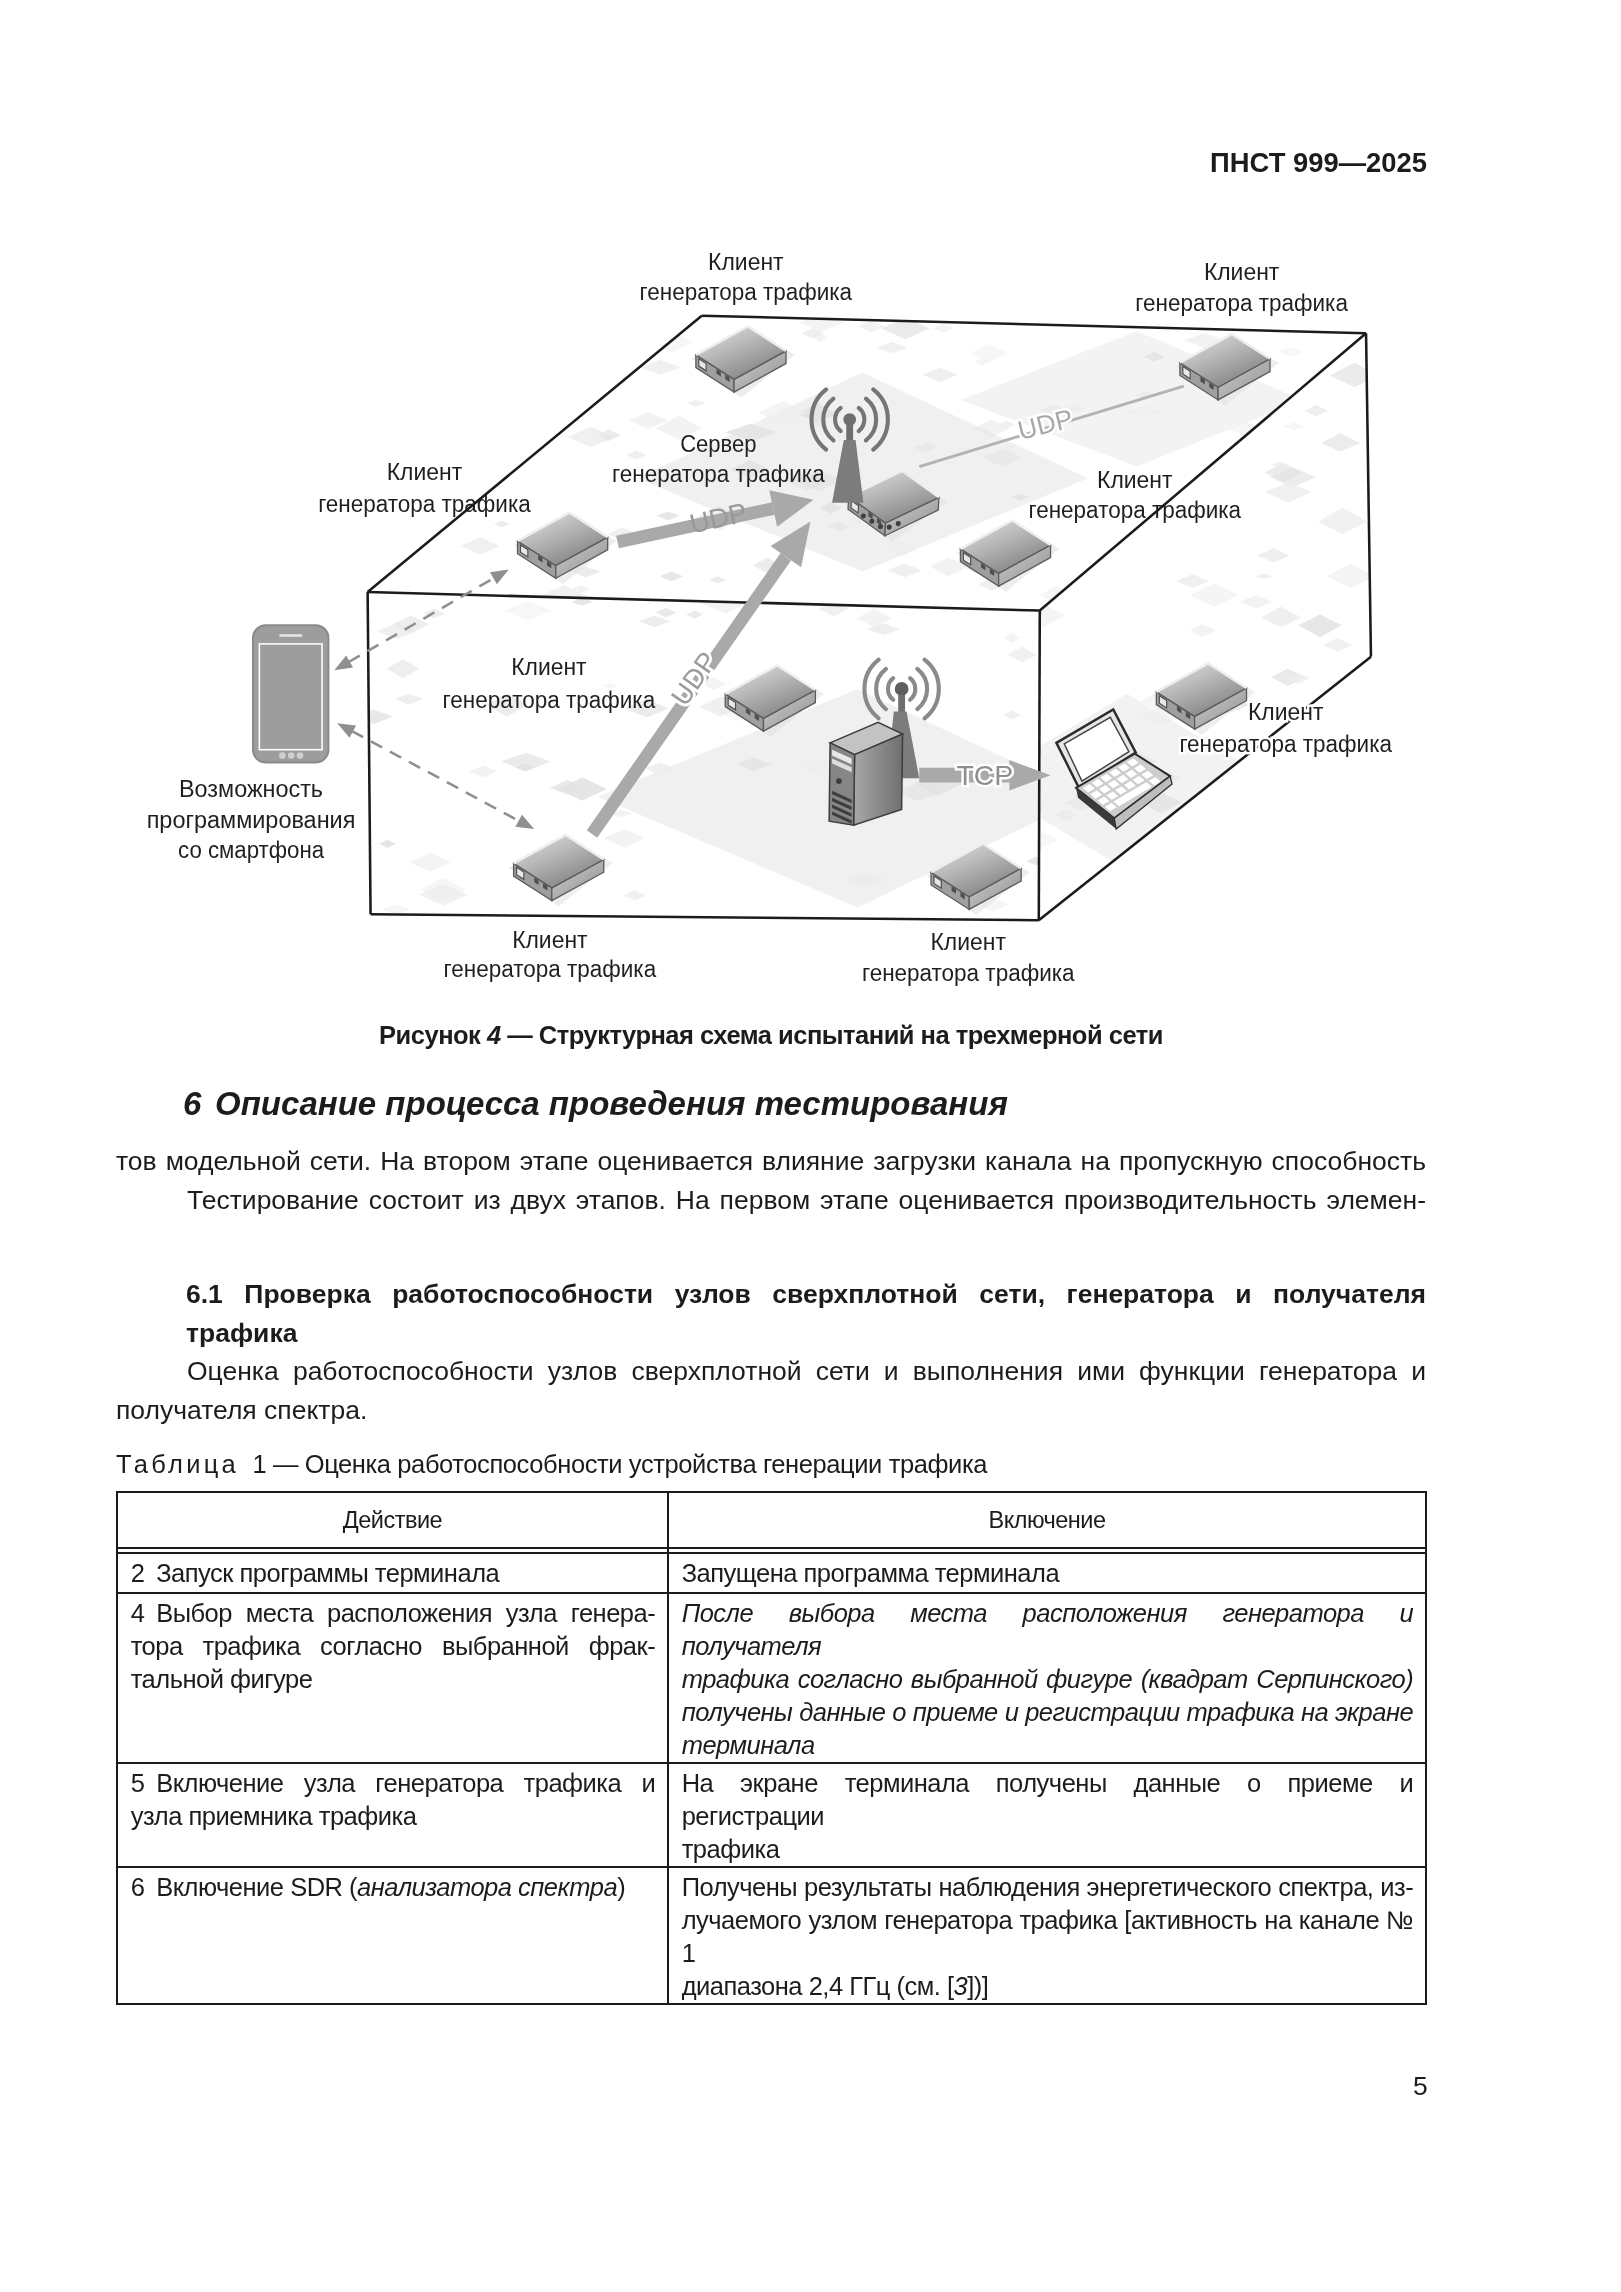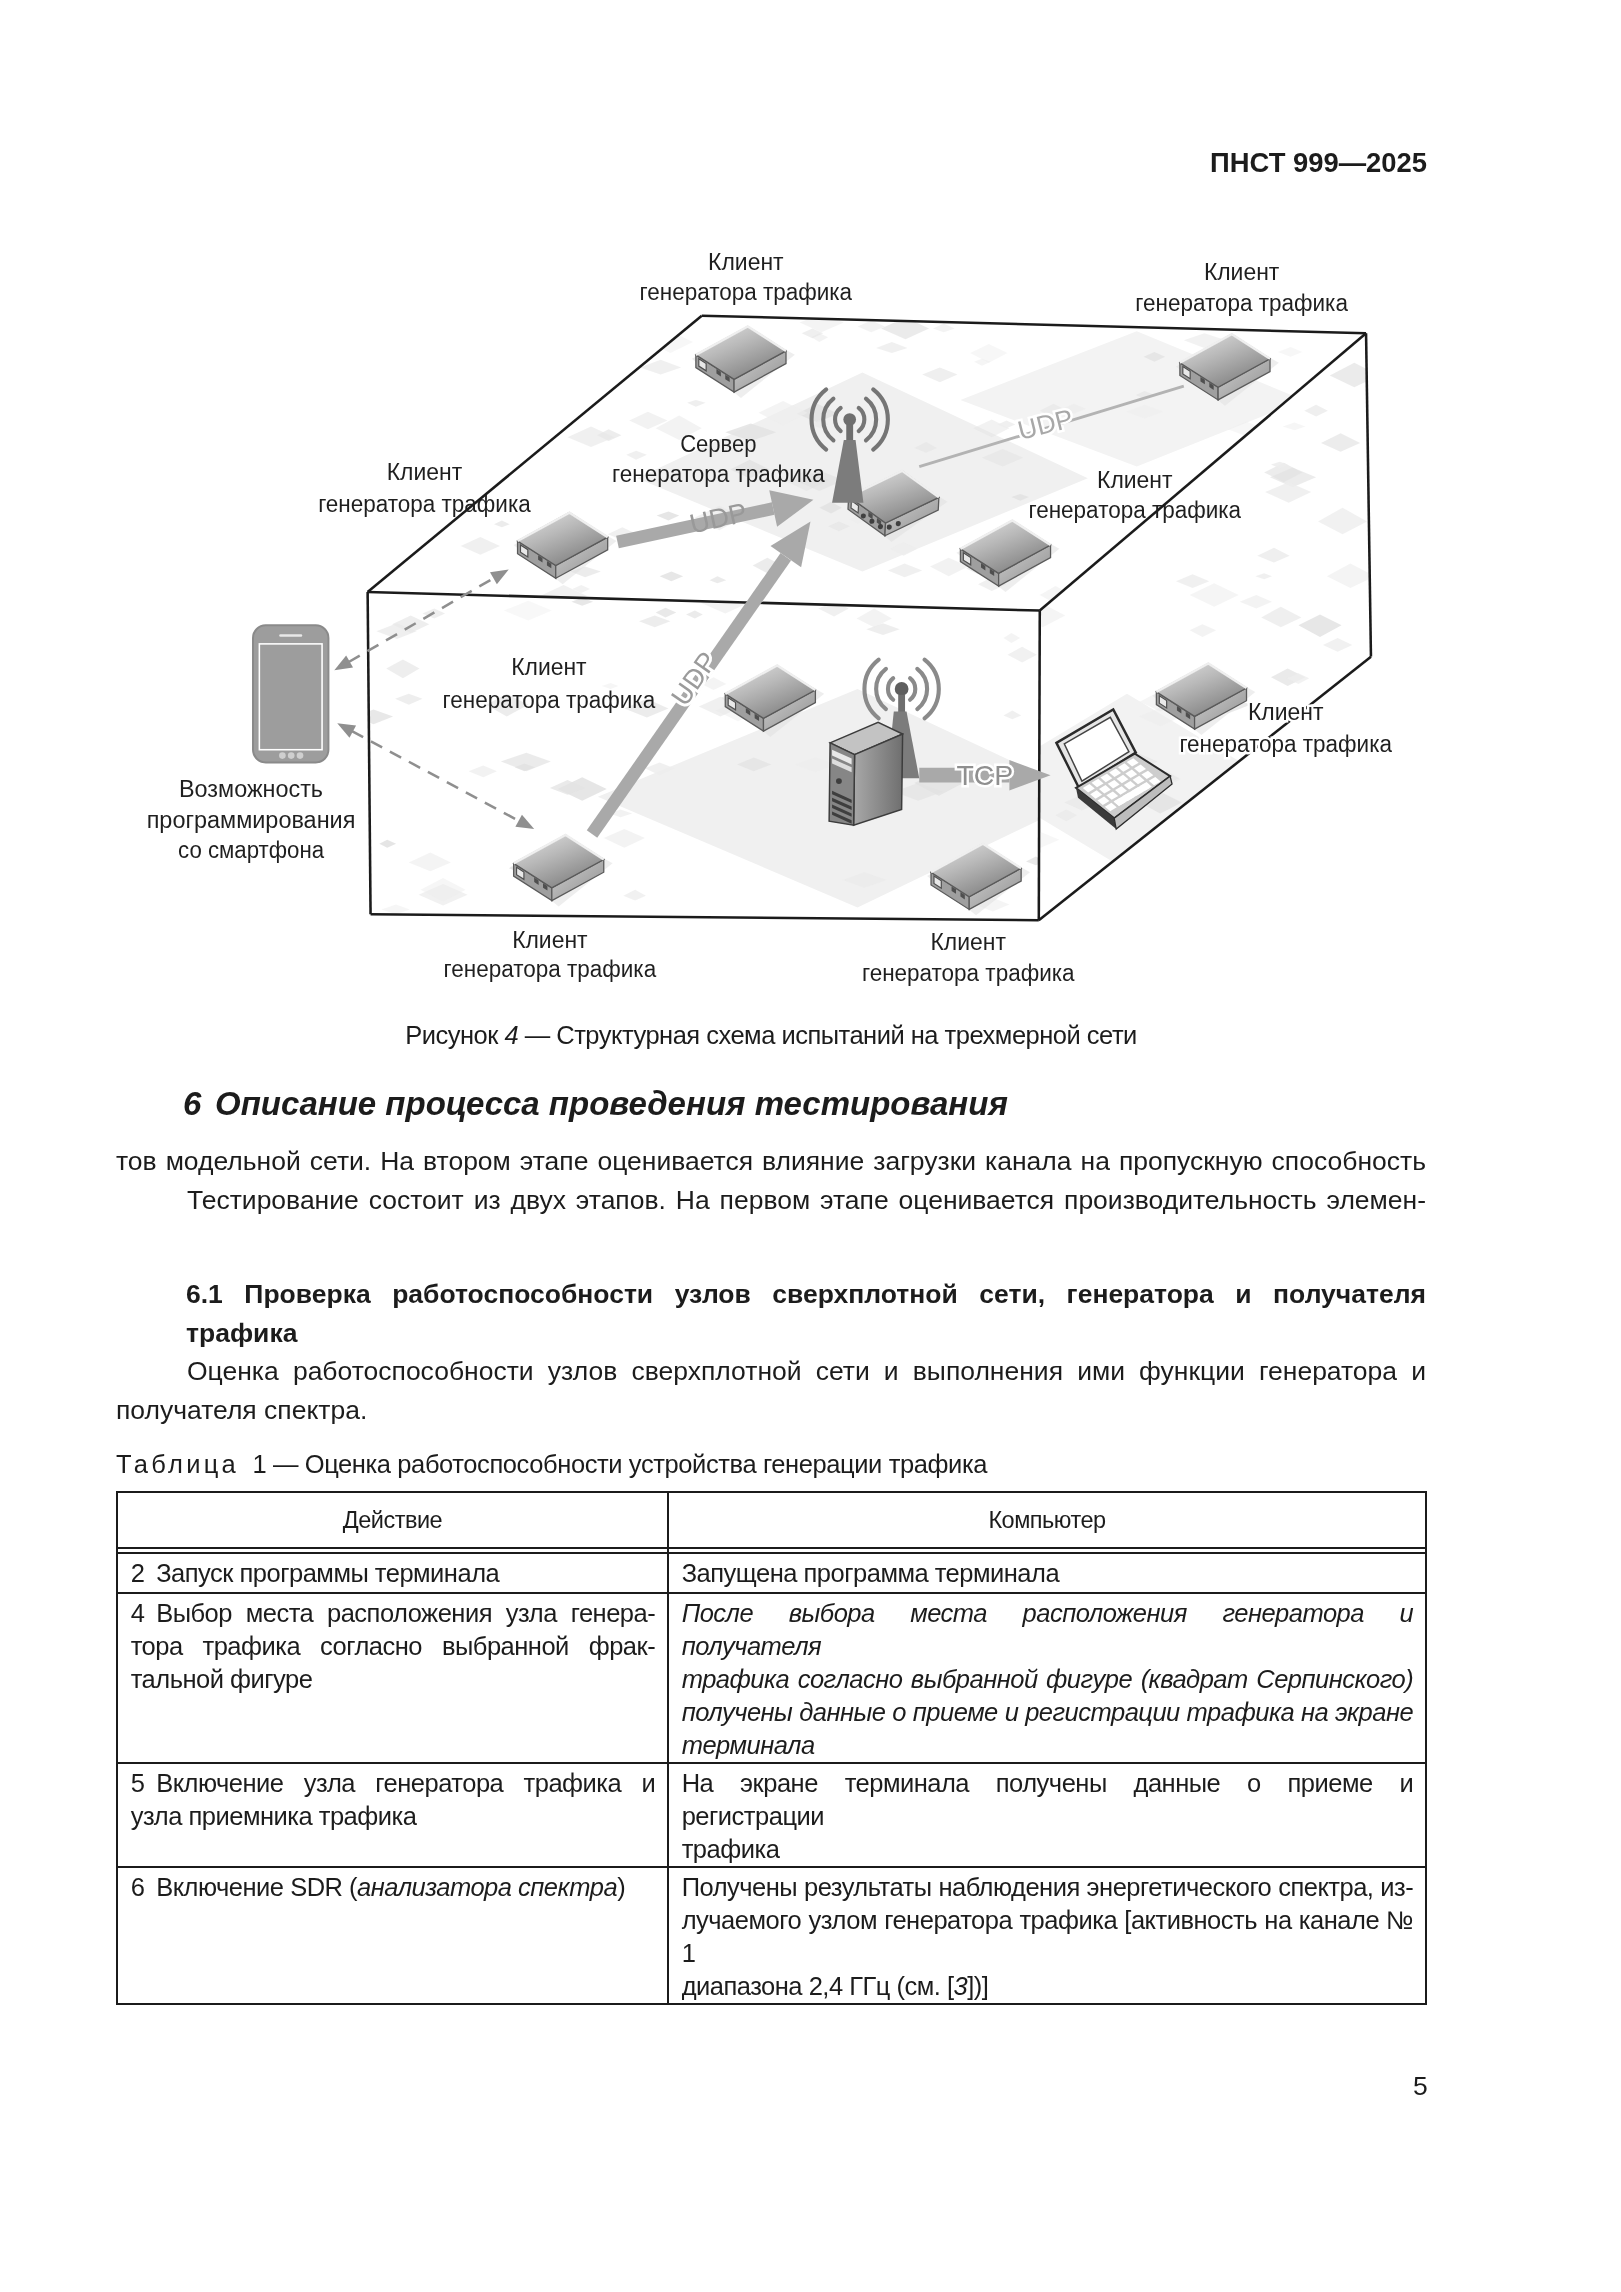"Рисунок 4 — Структурная схема" .cap { font-weight: none -> bold }
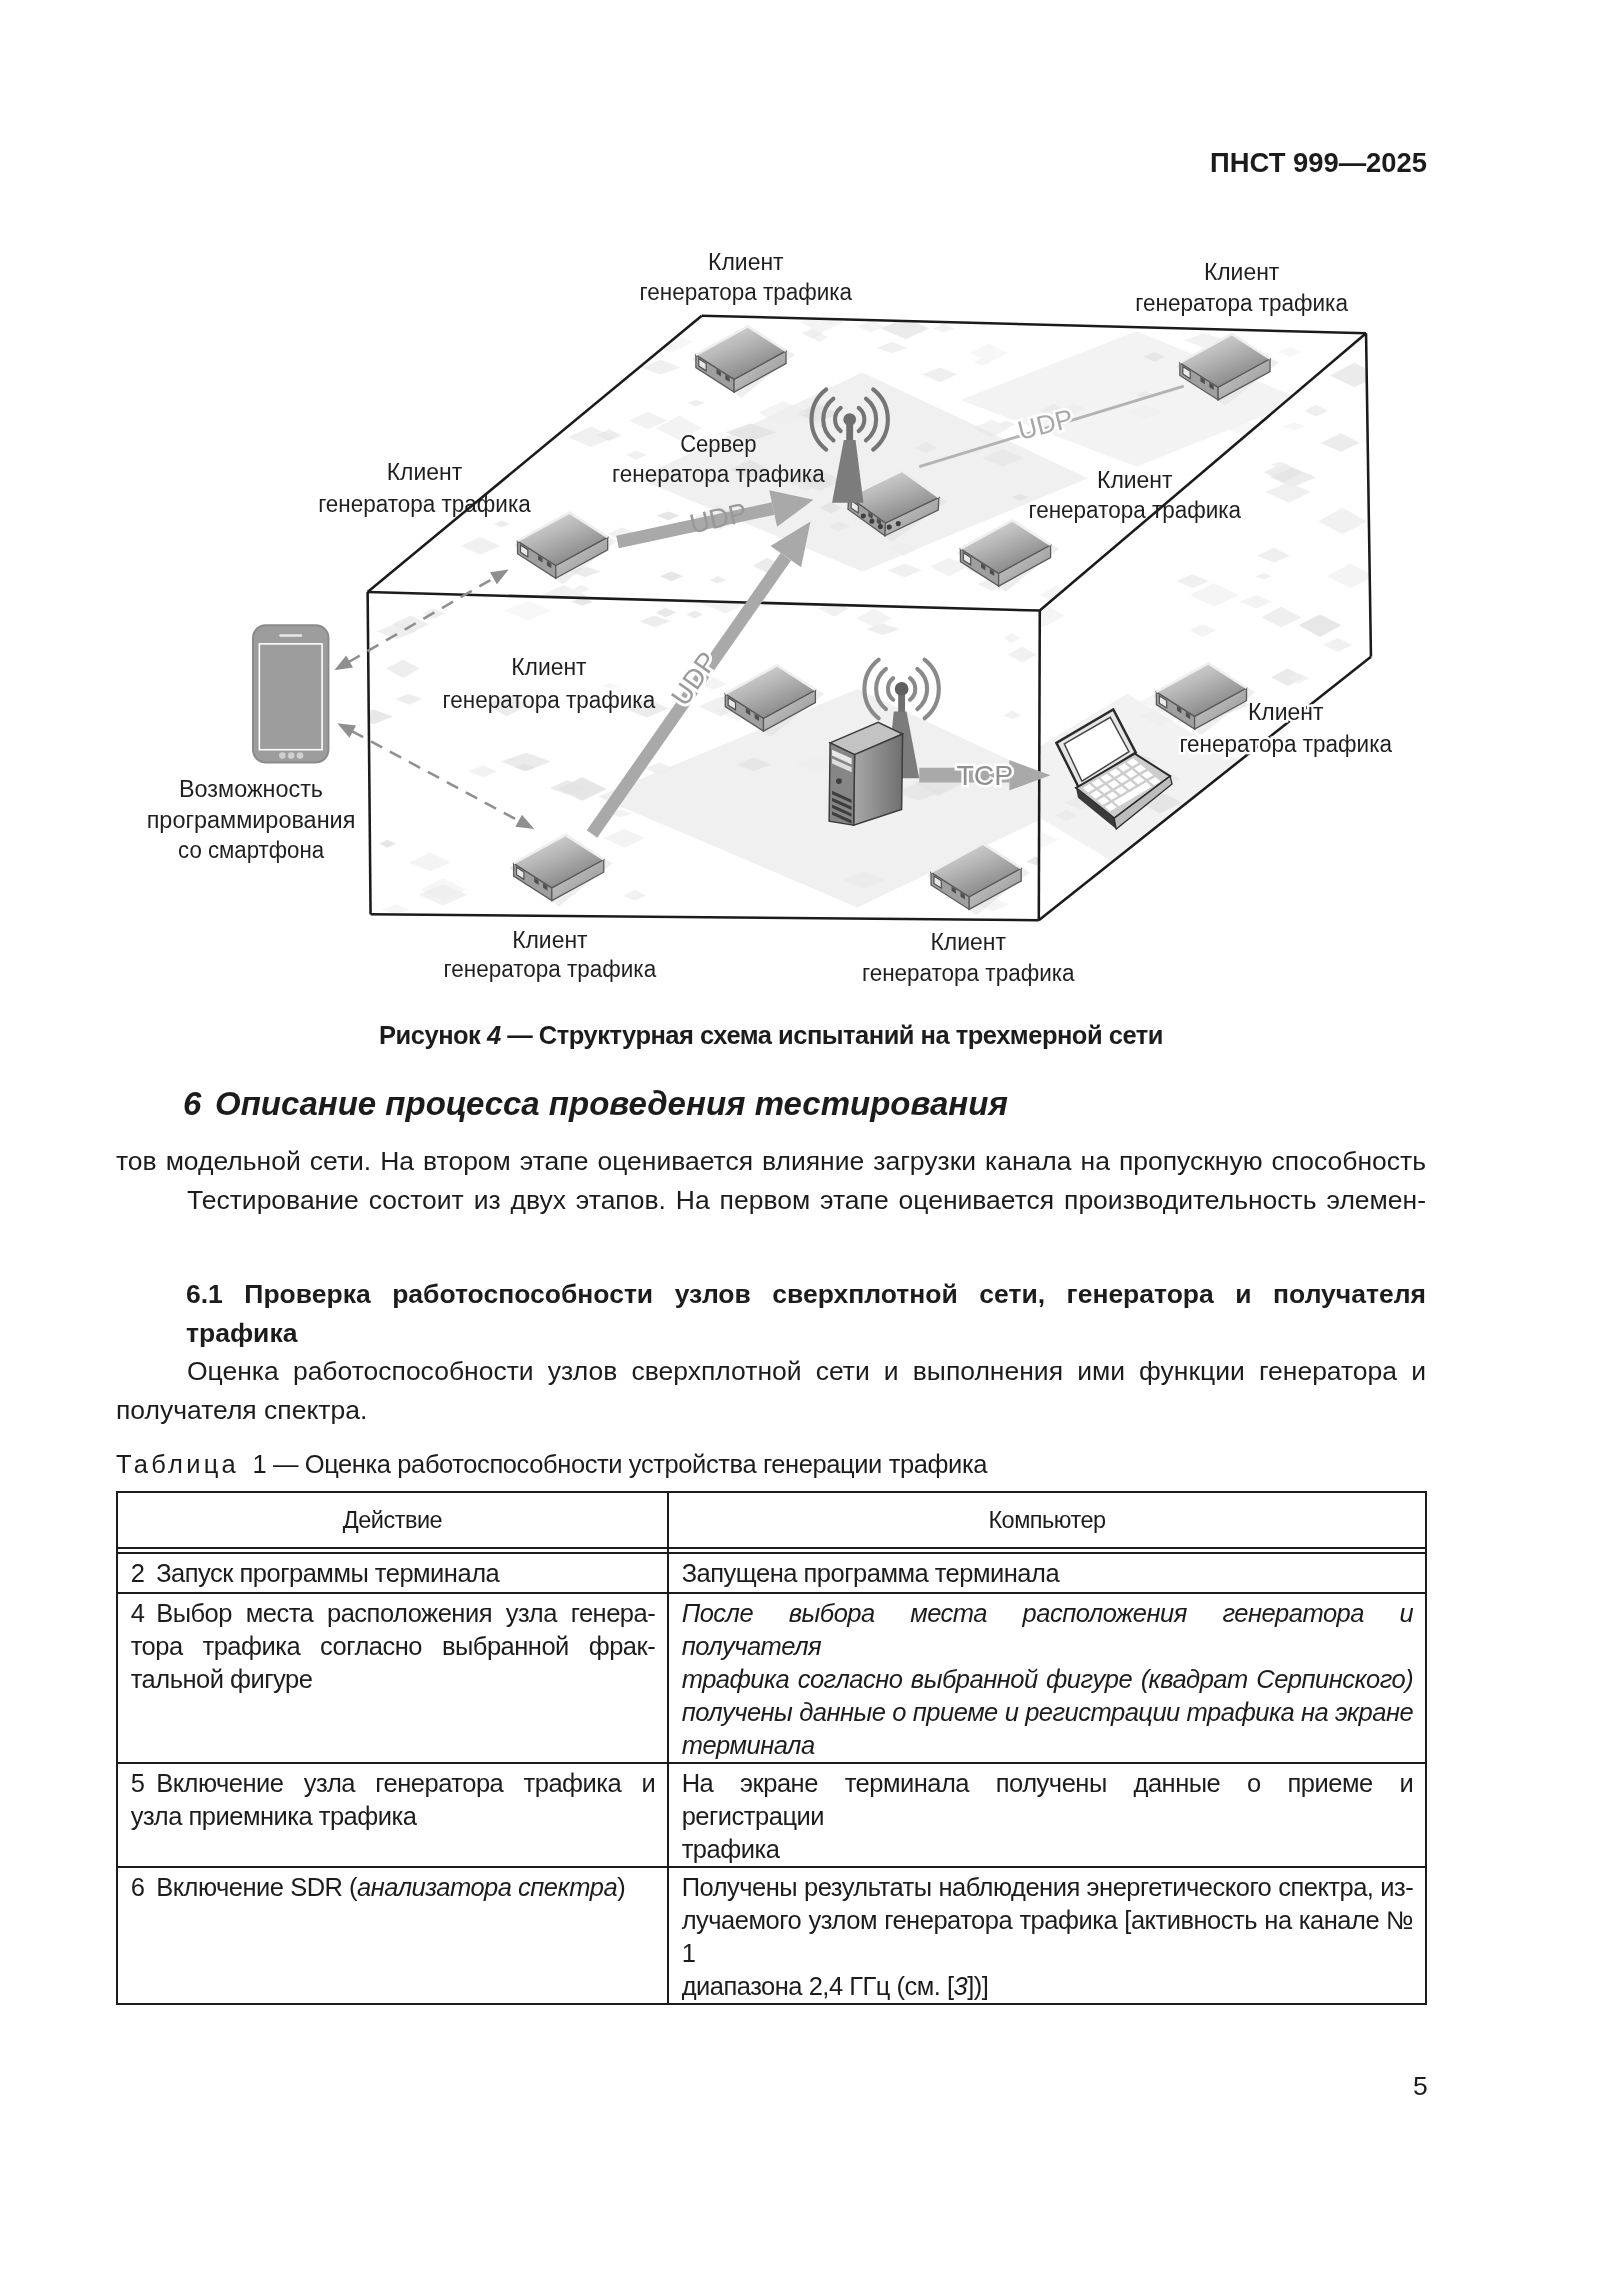"Компьютер" th { text: Компьютер -> Включение }
